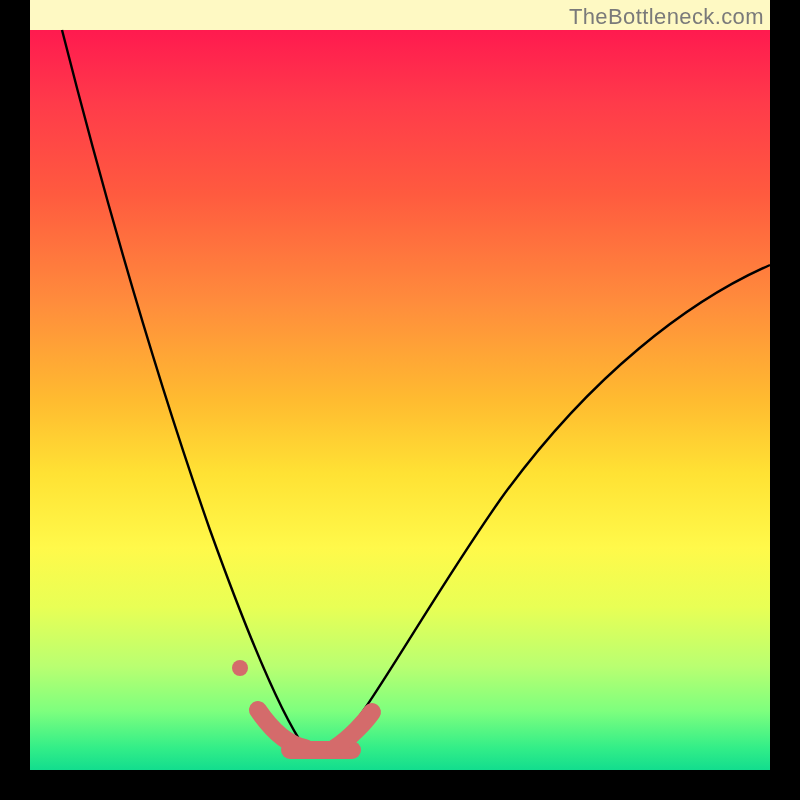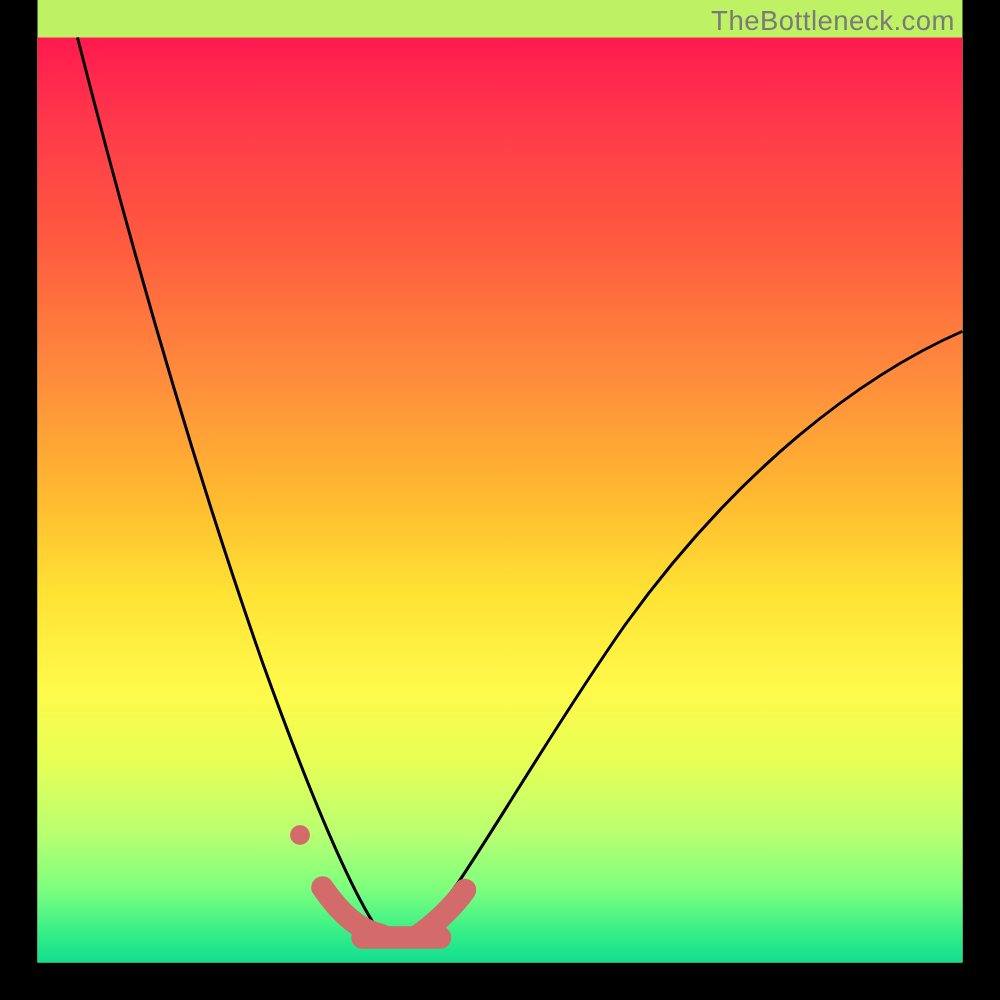"TheBottleneck.com" .chart-frame { background: #bef264 -> #fef9c3 }
